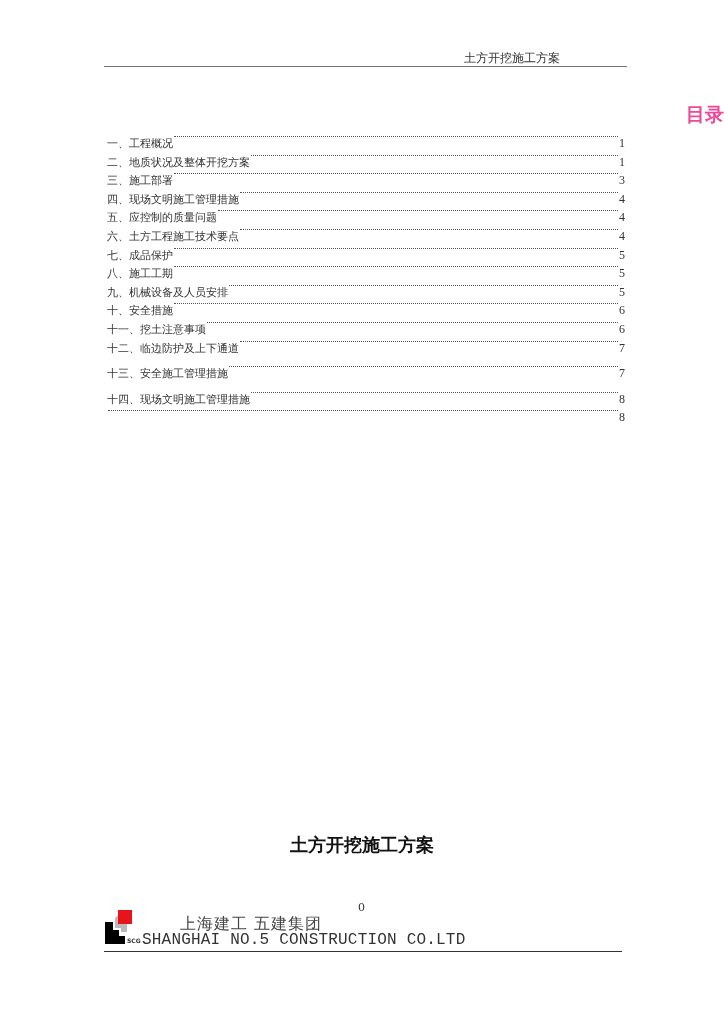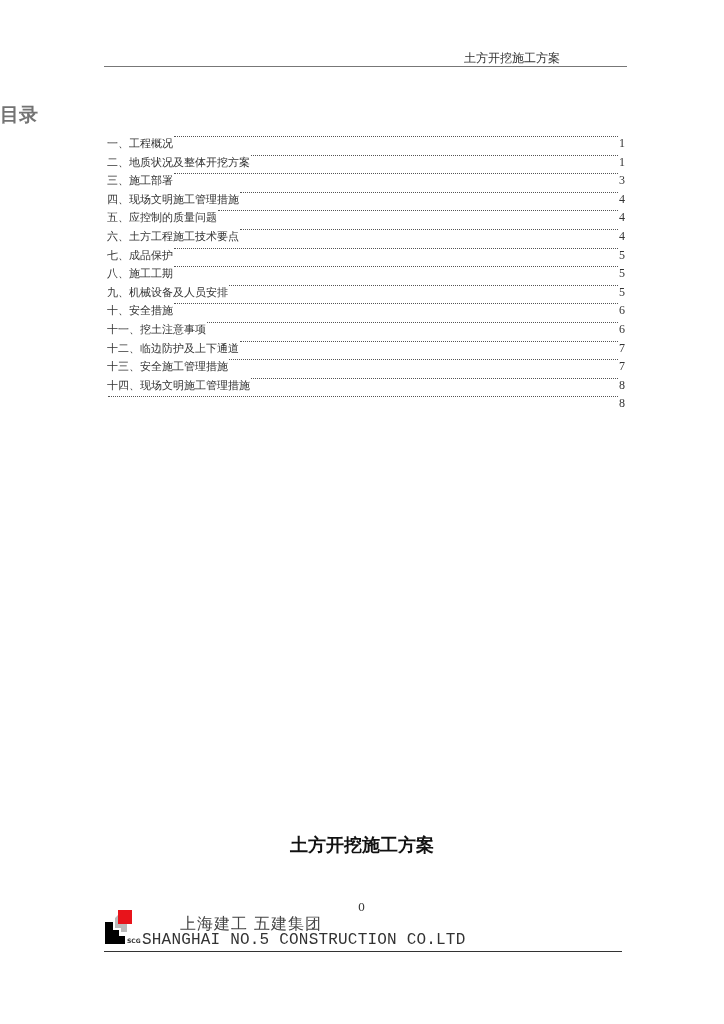"目录" .toc-title { color: #737373 -> #ec4899; text-align: left -> right }
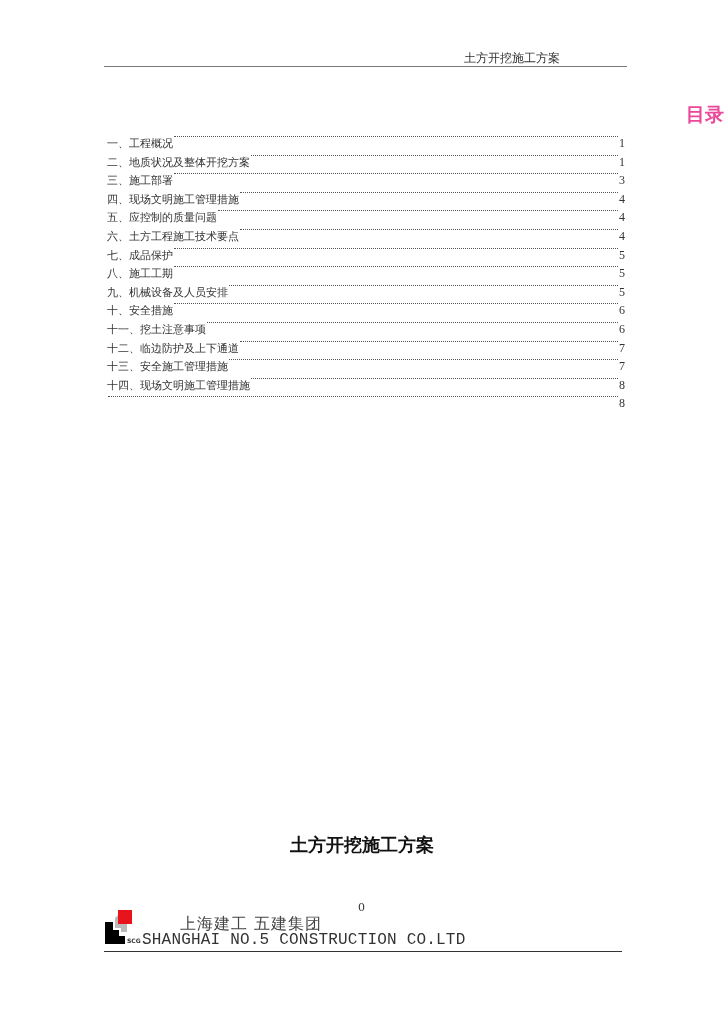"十三、安全施工管理措施" .toc-row.gap { margin-top: none -> 7px }
